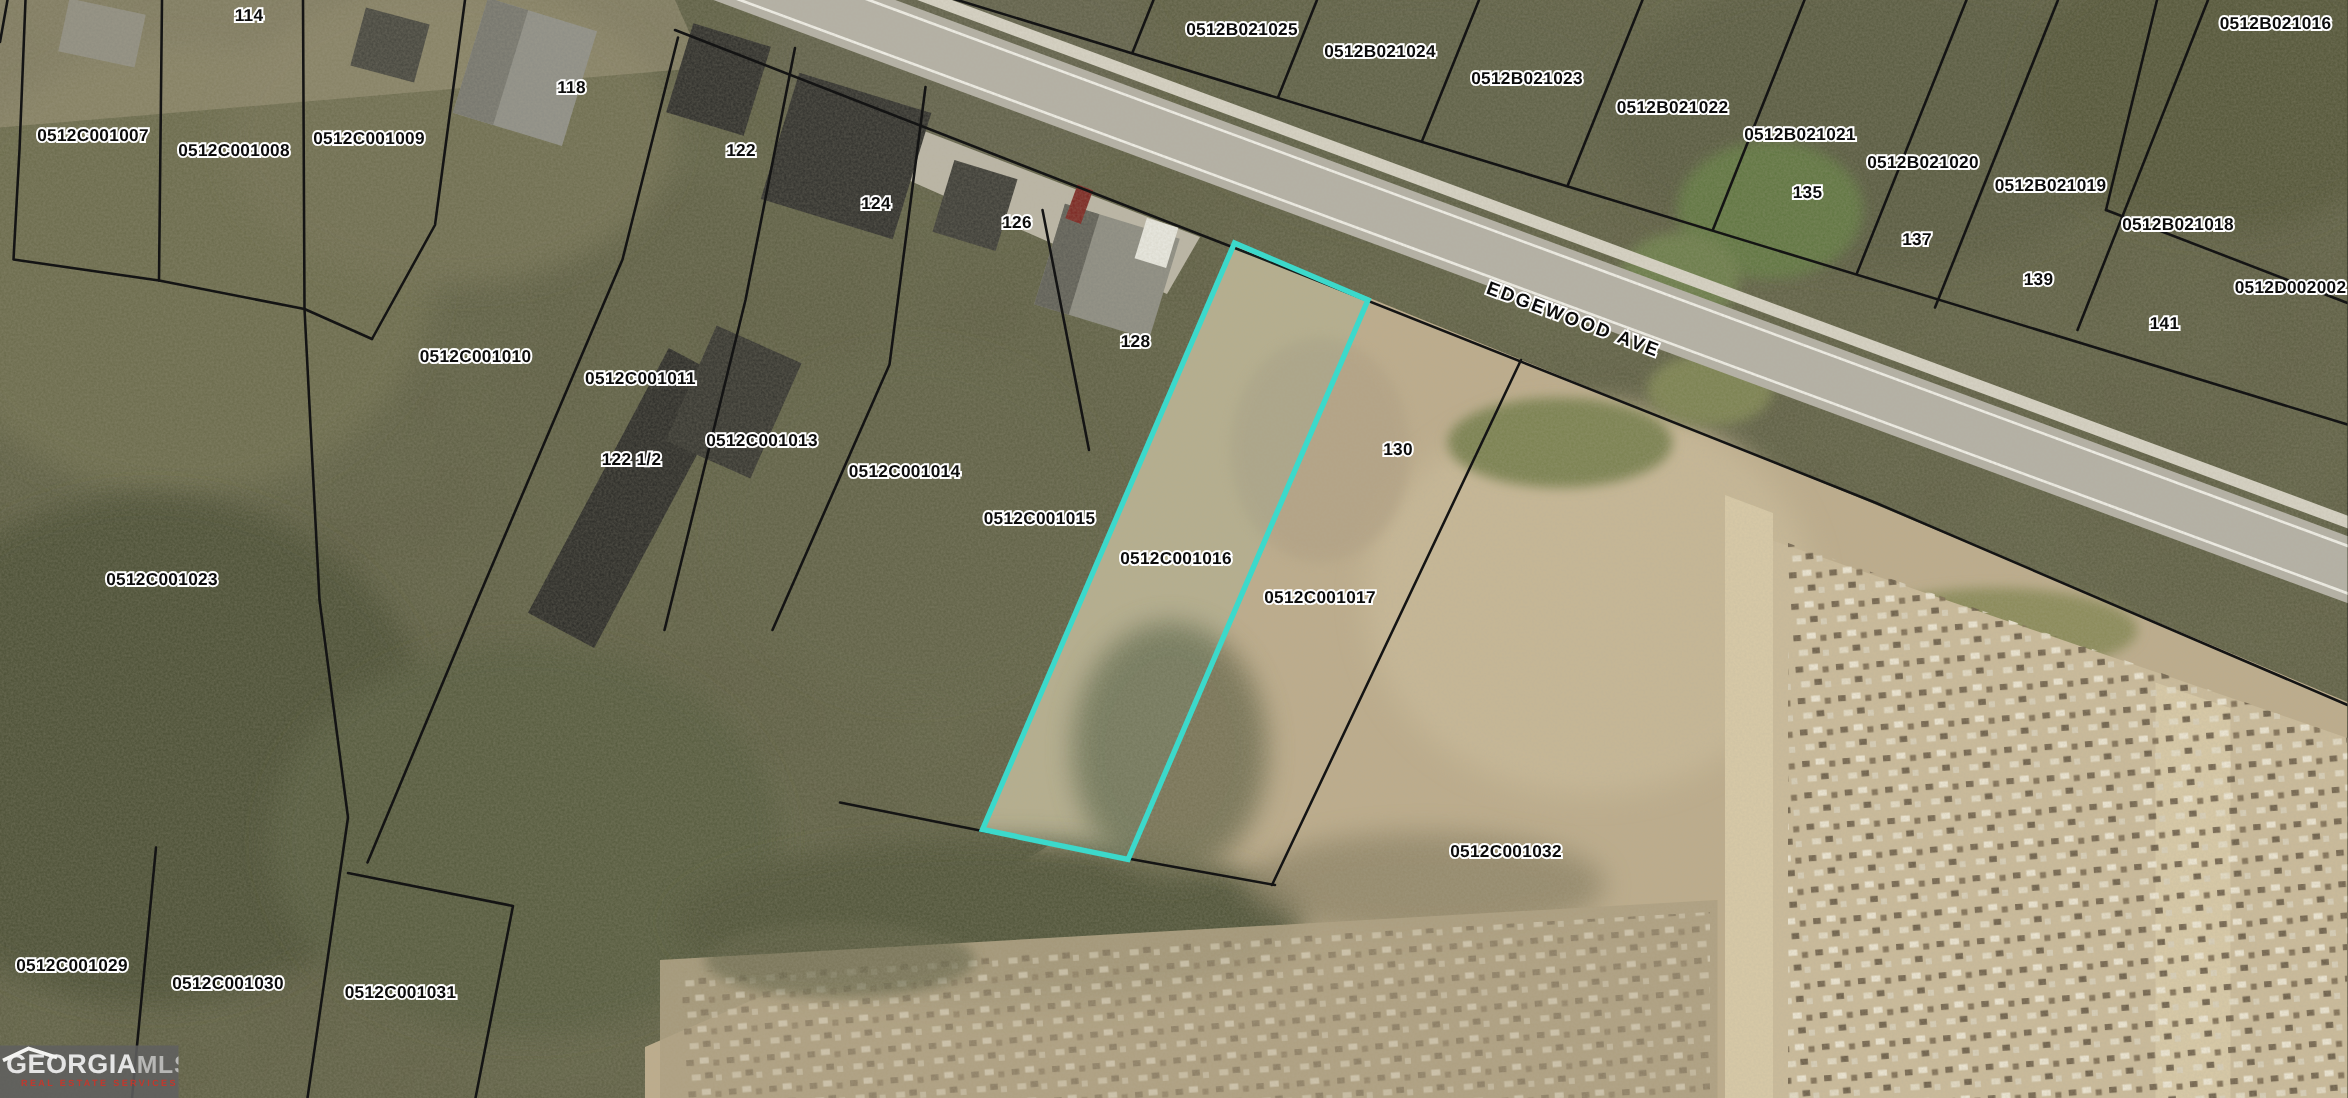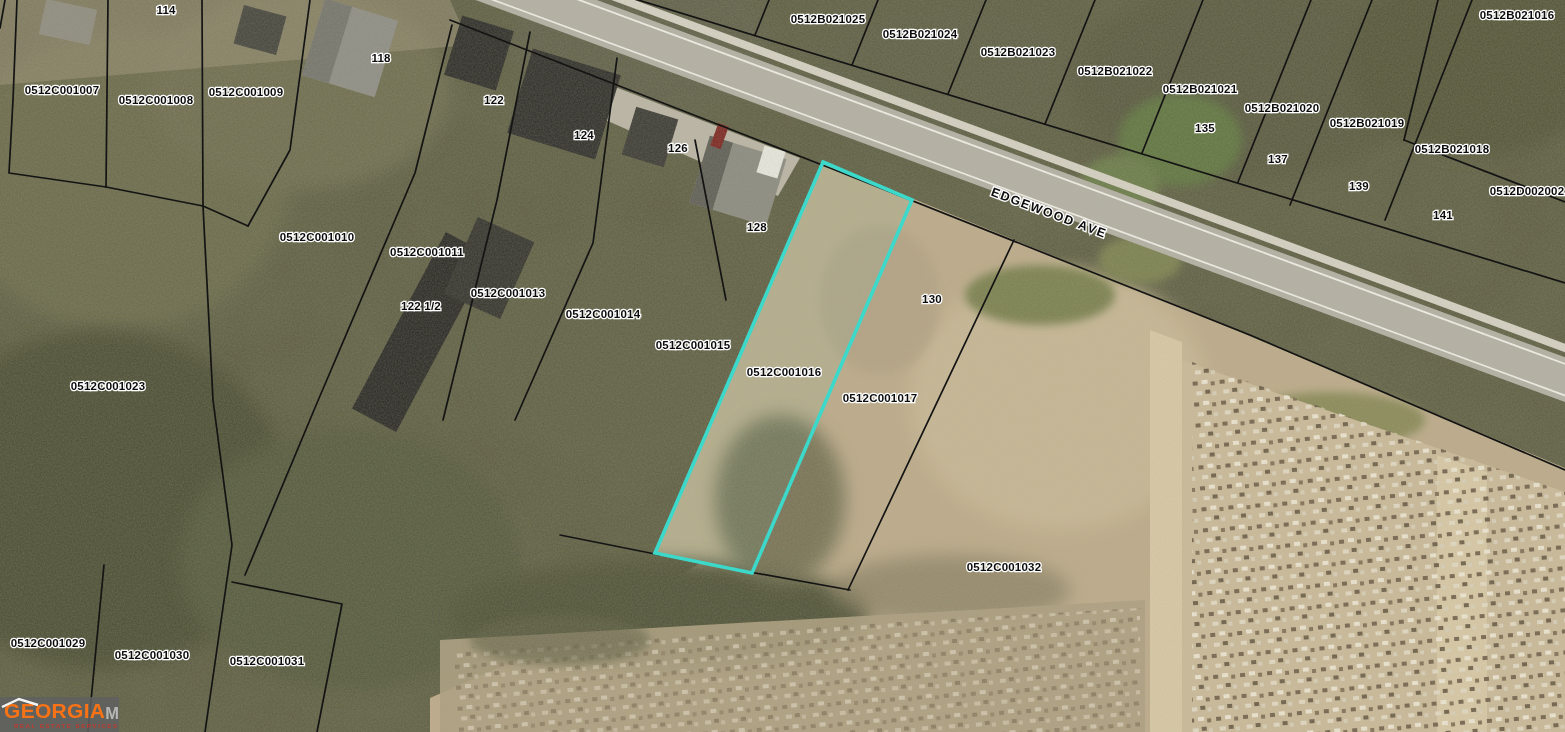"GEORGIA" .logo-georgia { color: #f97316 -> #e5e5e5; font-size: 21px -> 18px }
